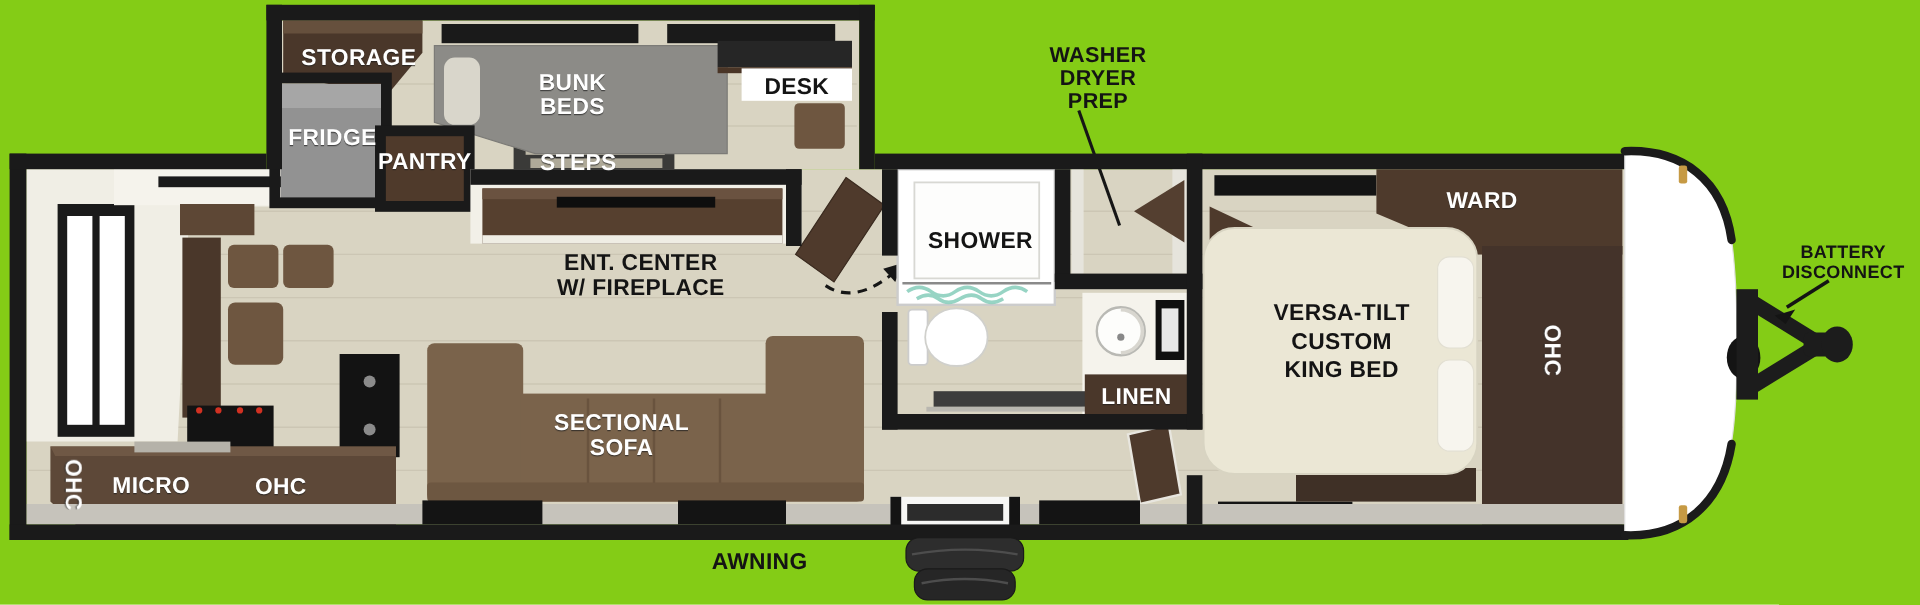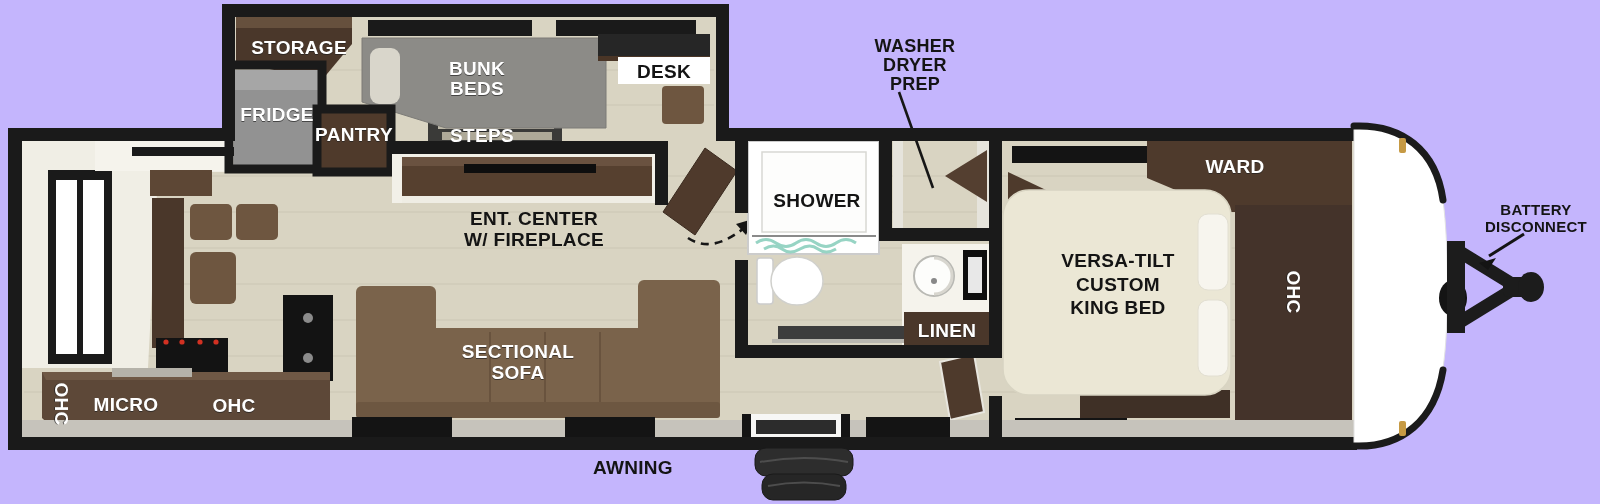"STORAGE" .stage { background: #c4b5fd -> #84cc16 }
